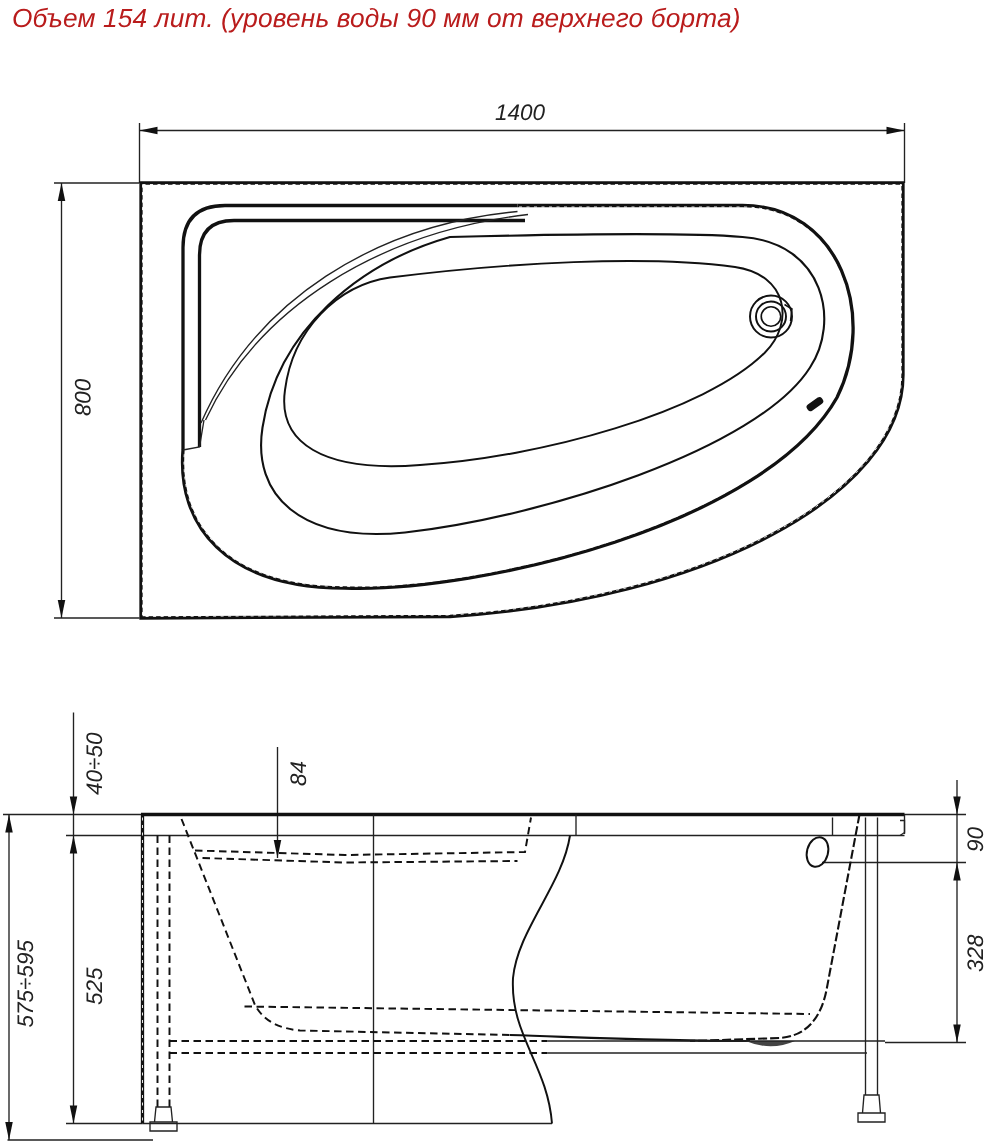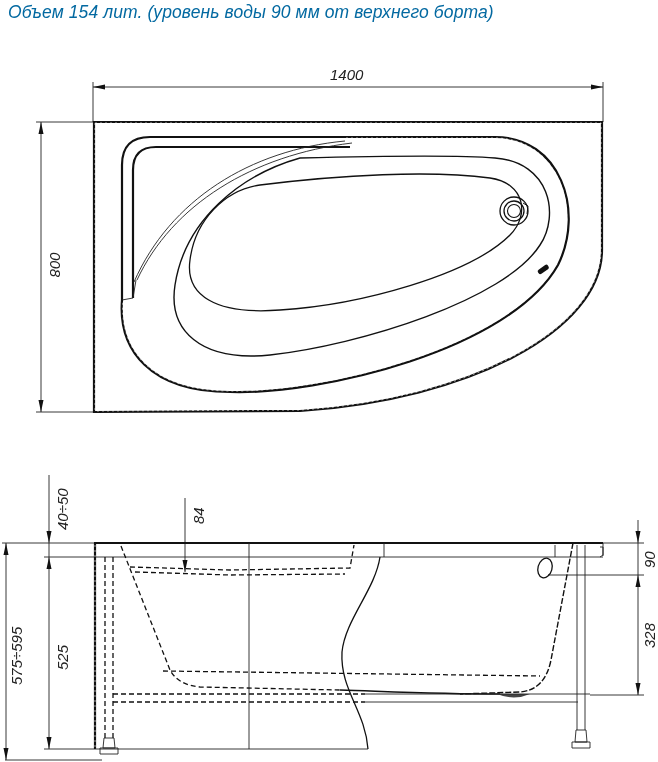"Объем 154 лит. (уровень воды" .caption { color: #0369a1 -> #b91c1c }
